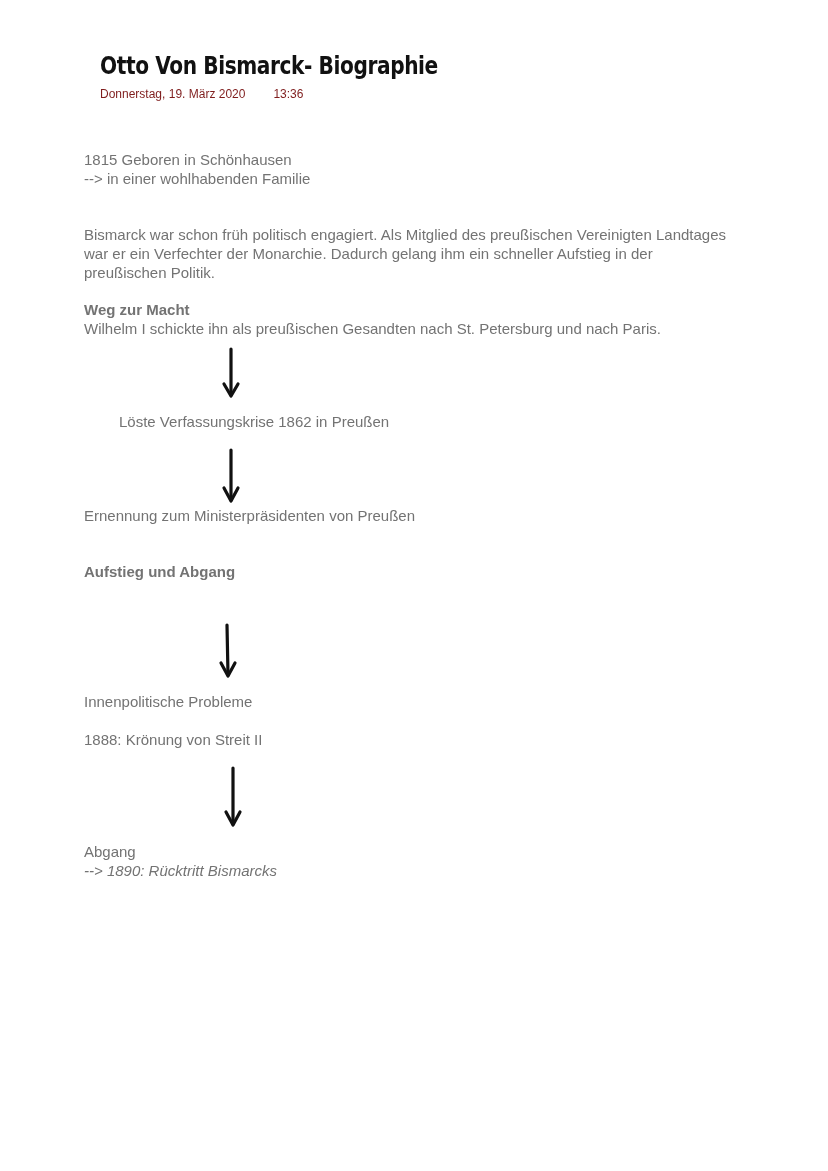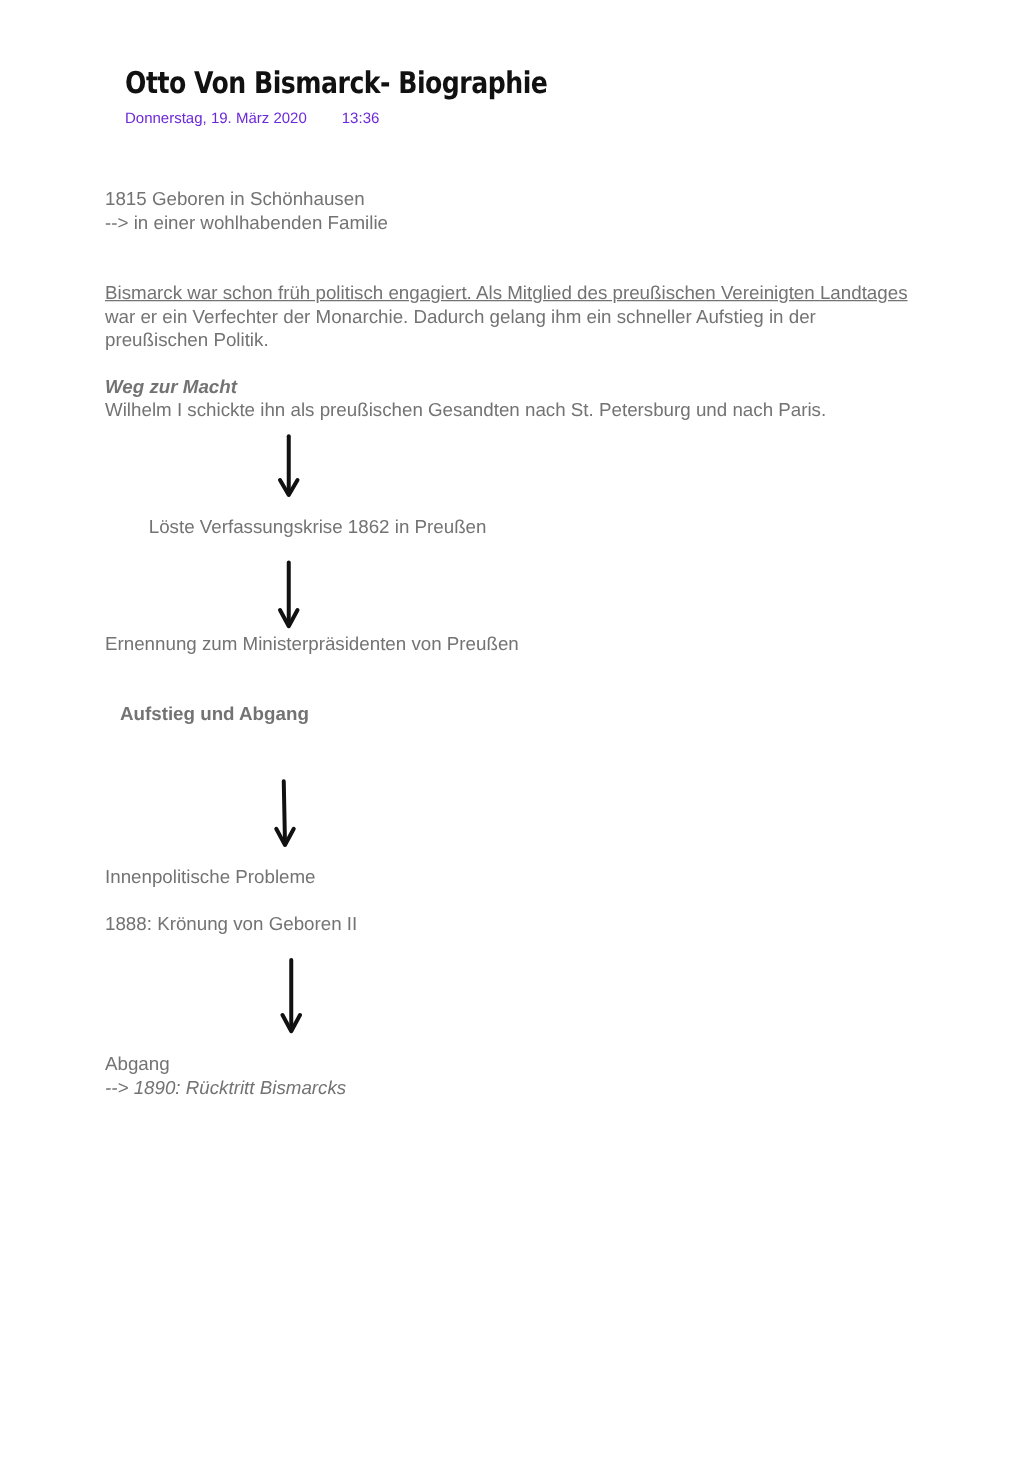"Donnerstag, 19. März 2020 13:36" .meta { color: #6d28d9 -> #7f1d1d }
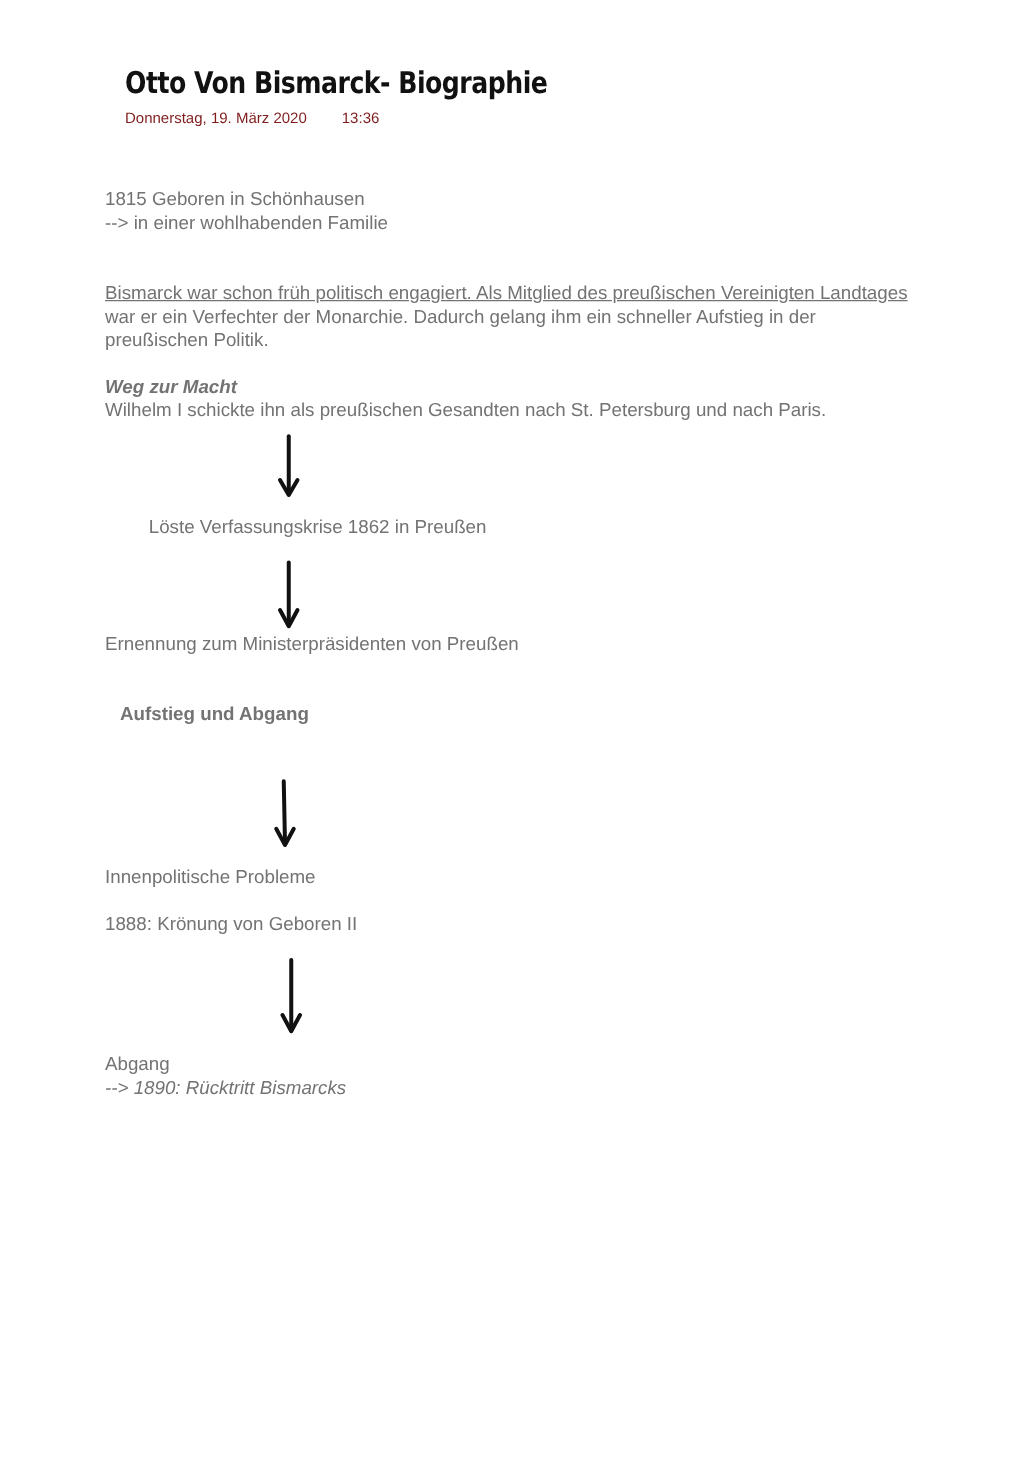"Bismarck war schon früh politisch" div.line { text-decoration: underline -> none }
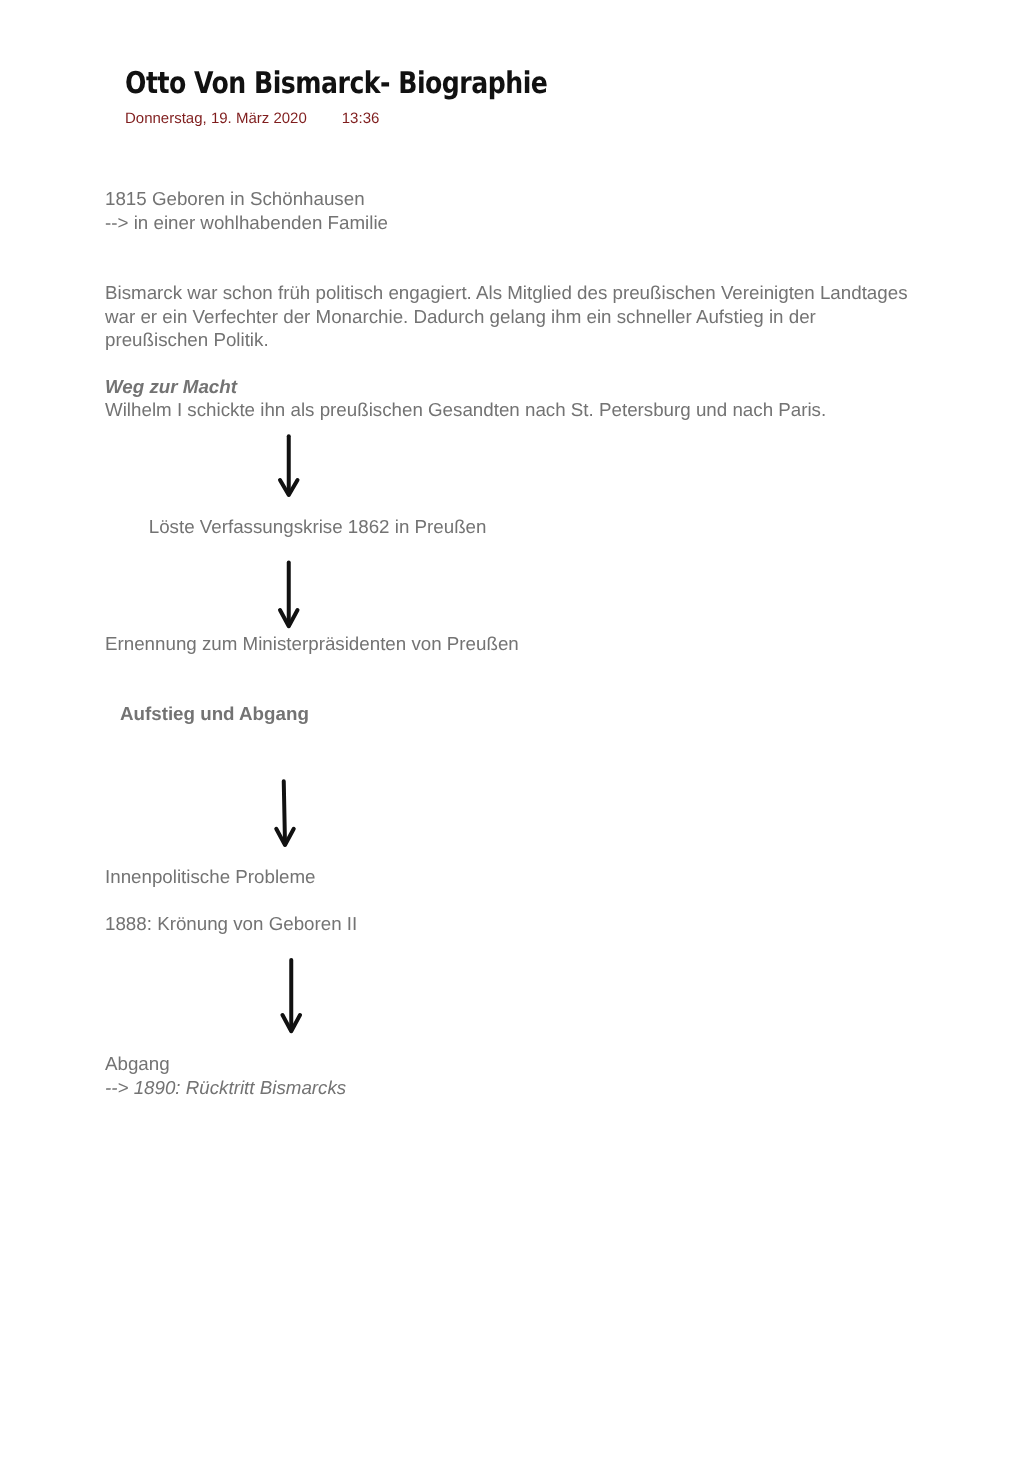"Weg zur Macht" div.line { font-style: italic -> none }
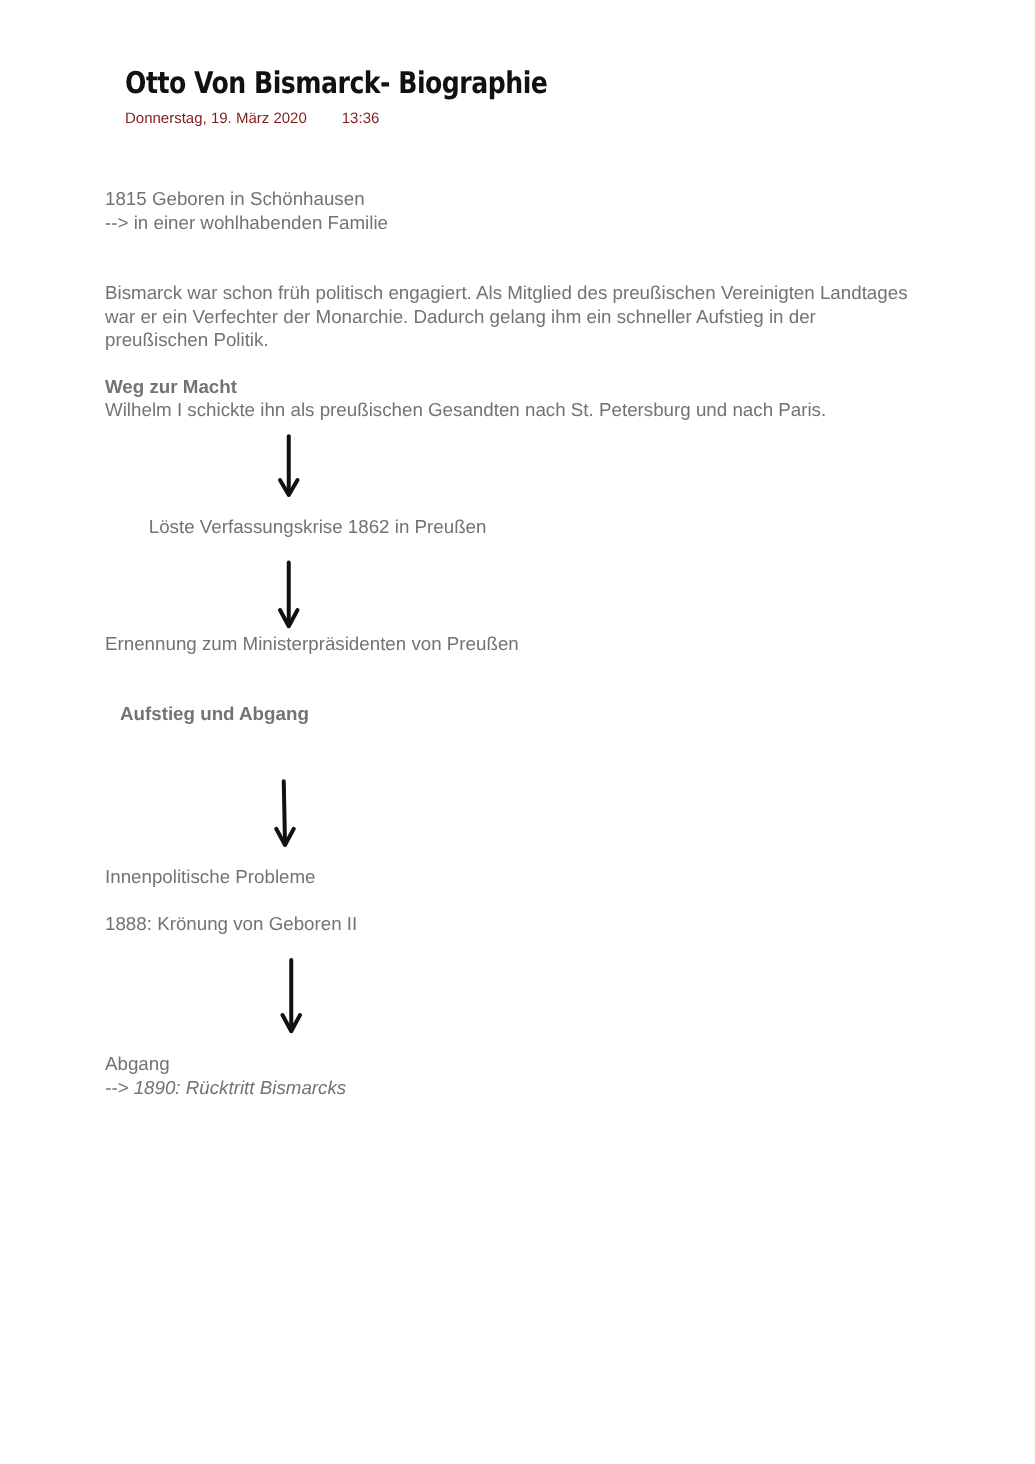"Aufstieg und Abgang" div.line { margin-left: 12px -> none }
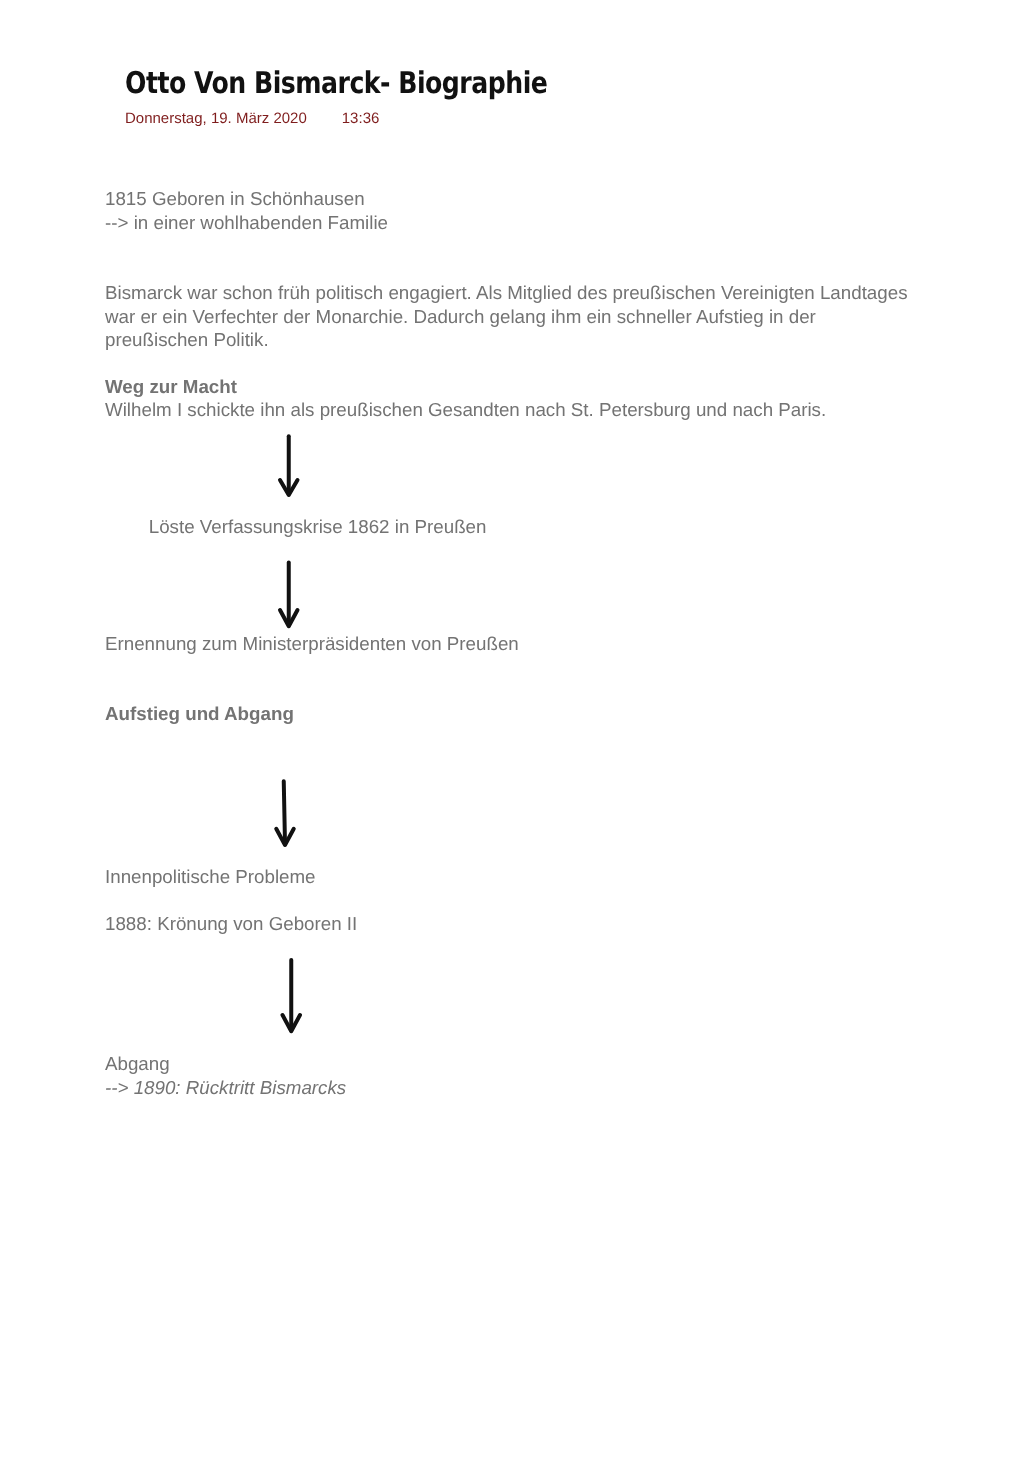"1888: Krönung von Geboren II" div.line { text: Geboren -> Streit }
